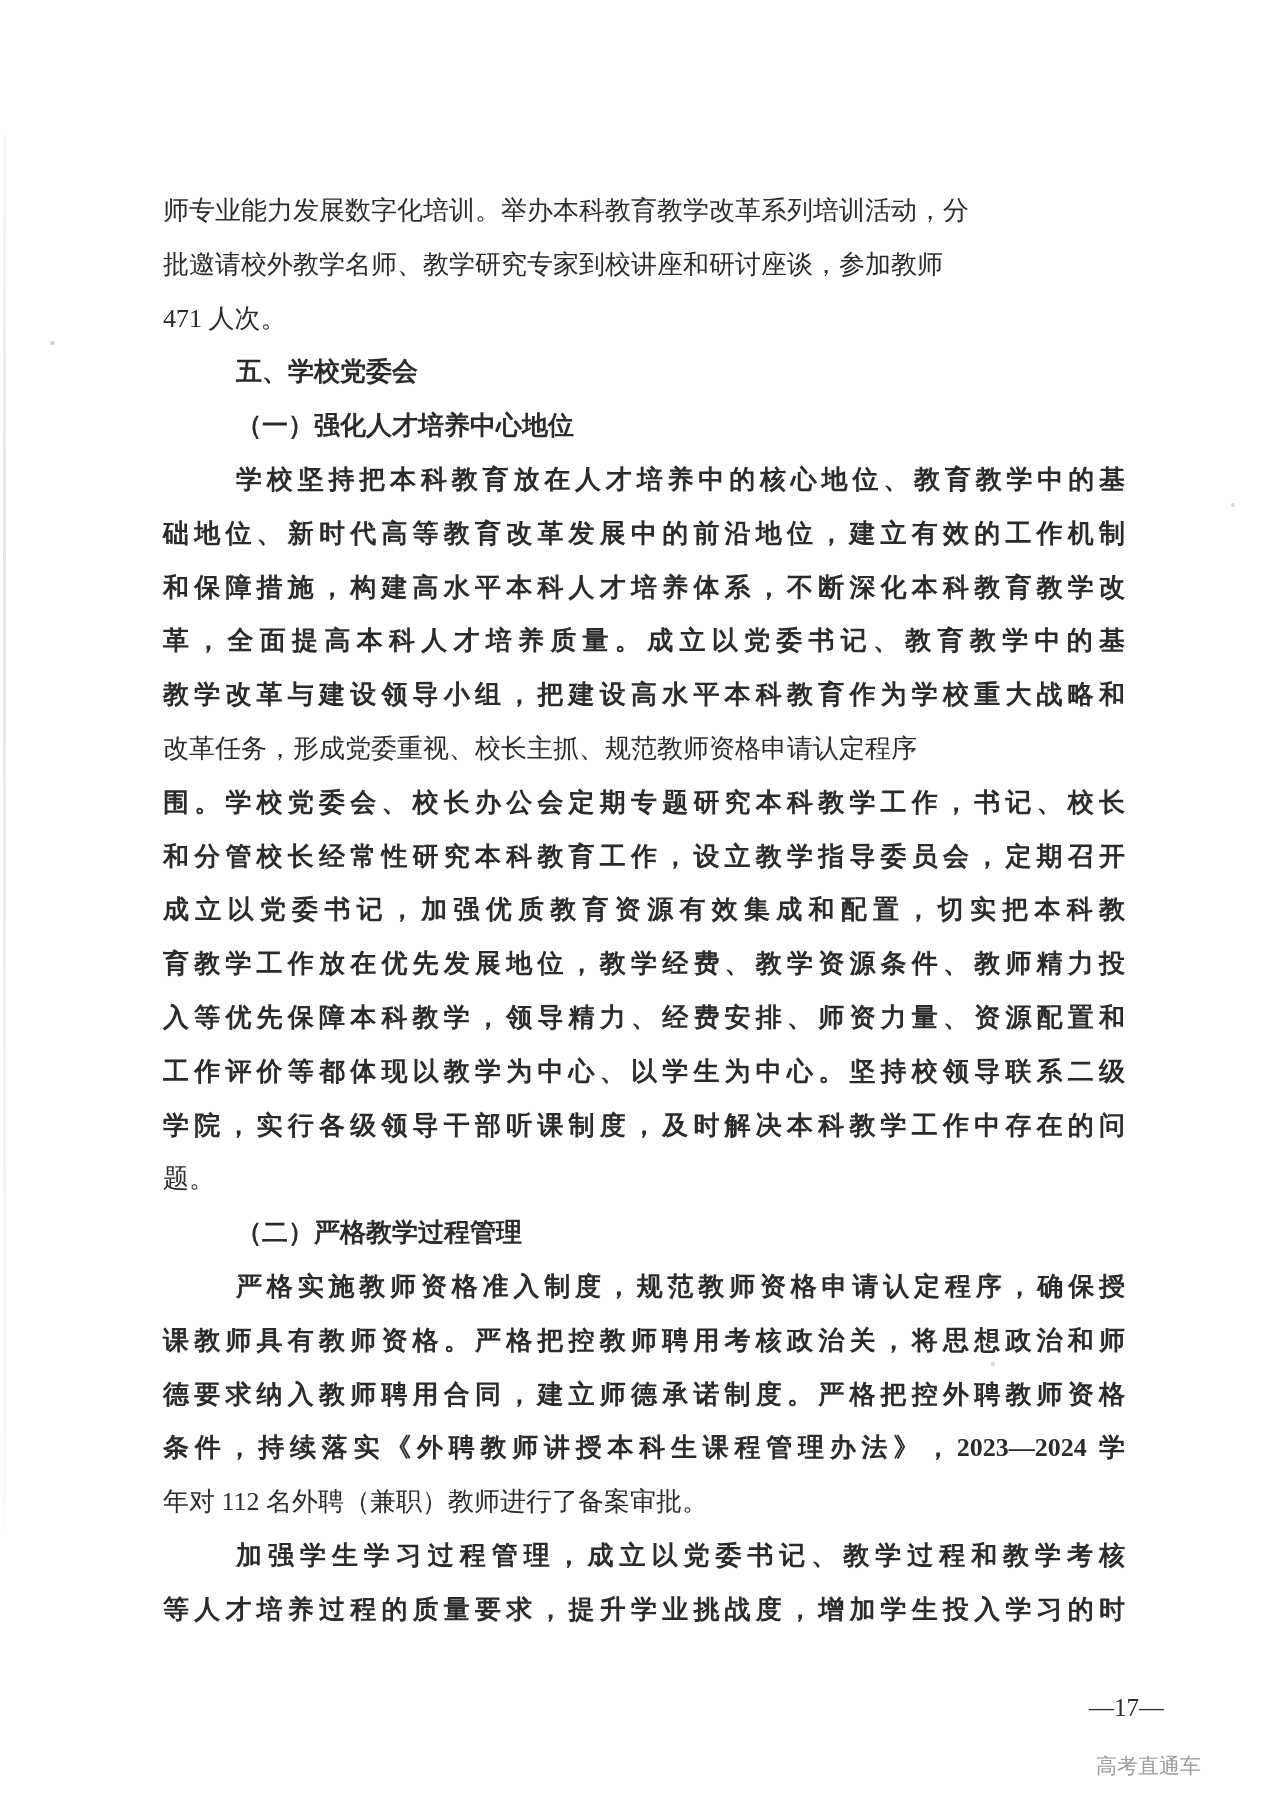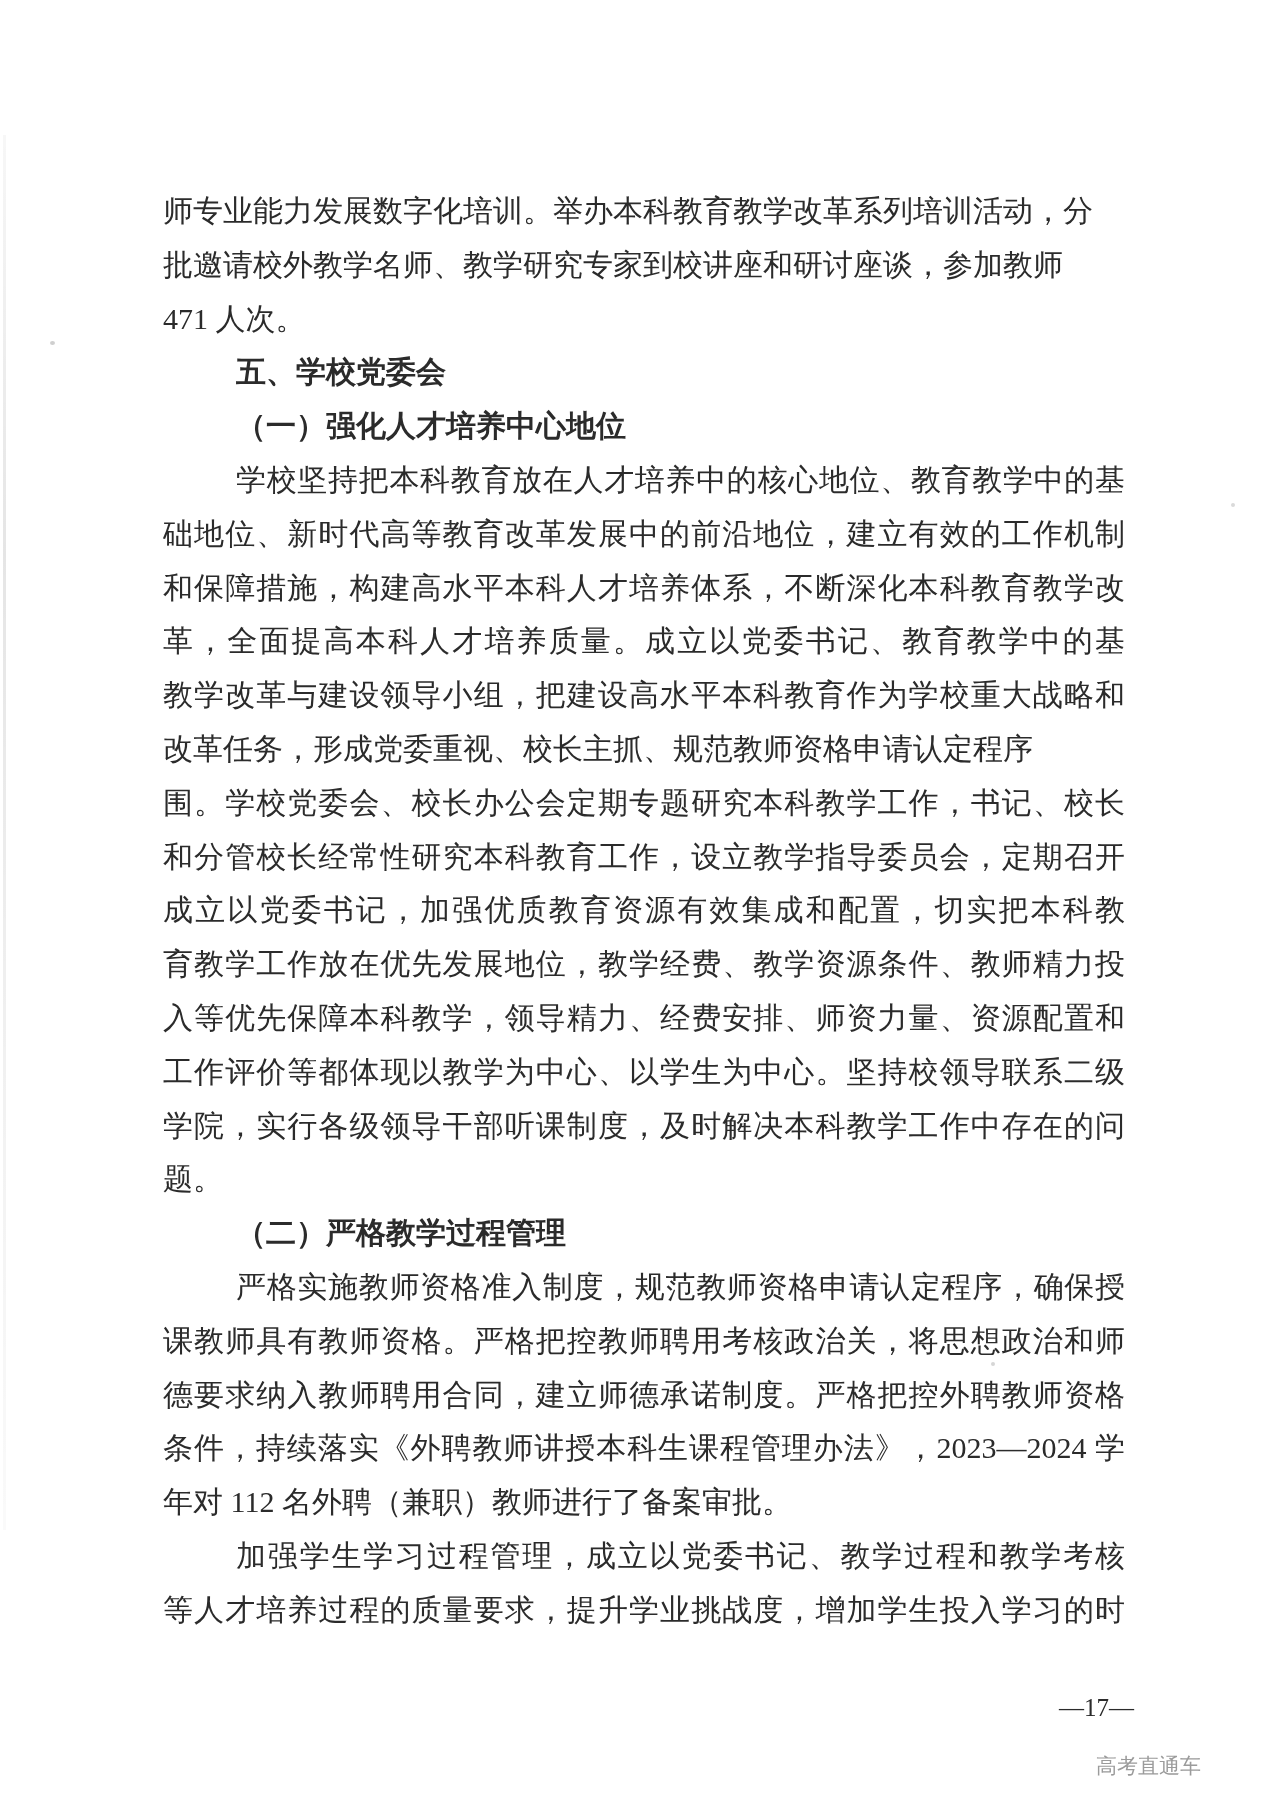"师专业能力发展数字化培训。举办本科教育教学改革系列培训活动，分" .ln { font-size: 30px -> 26px }
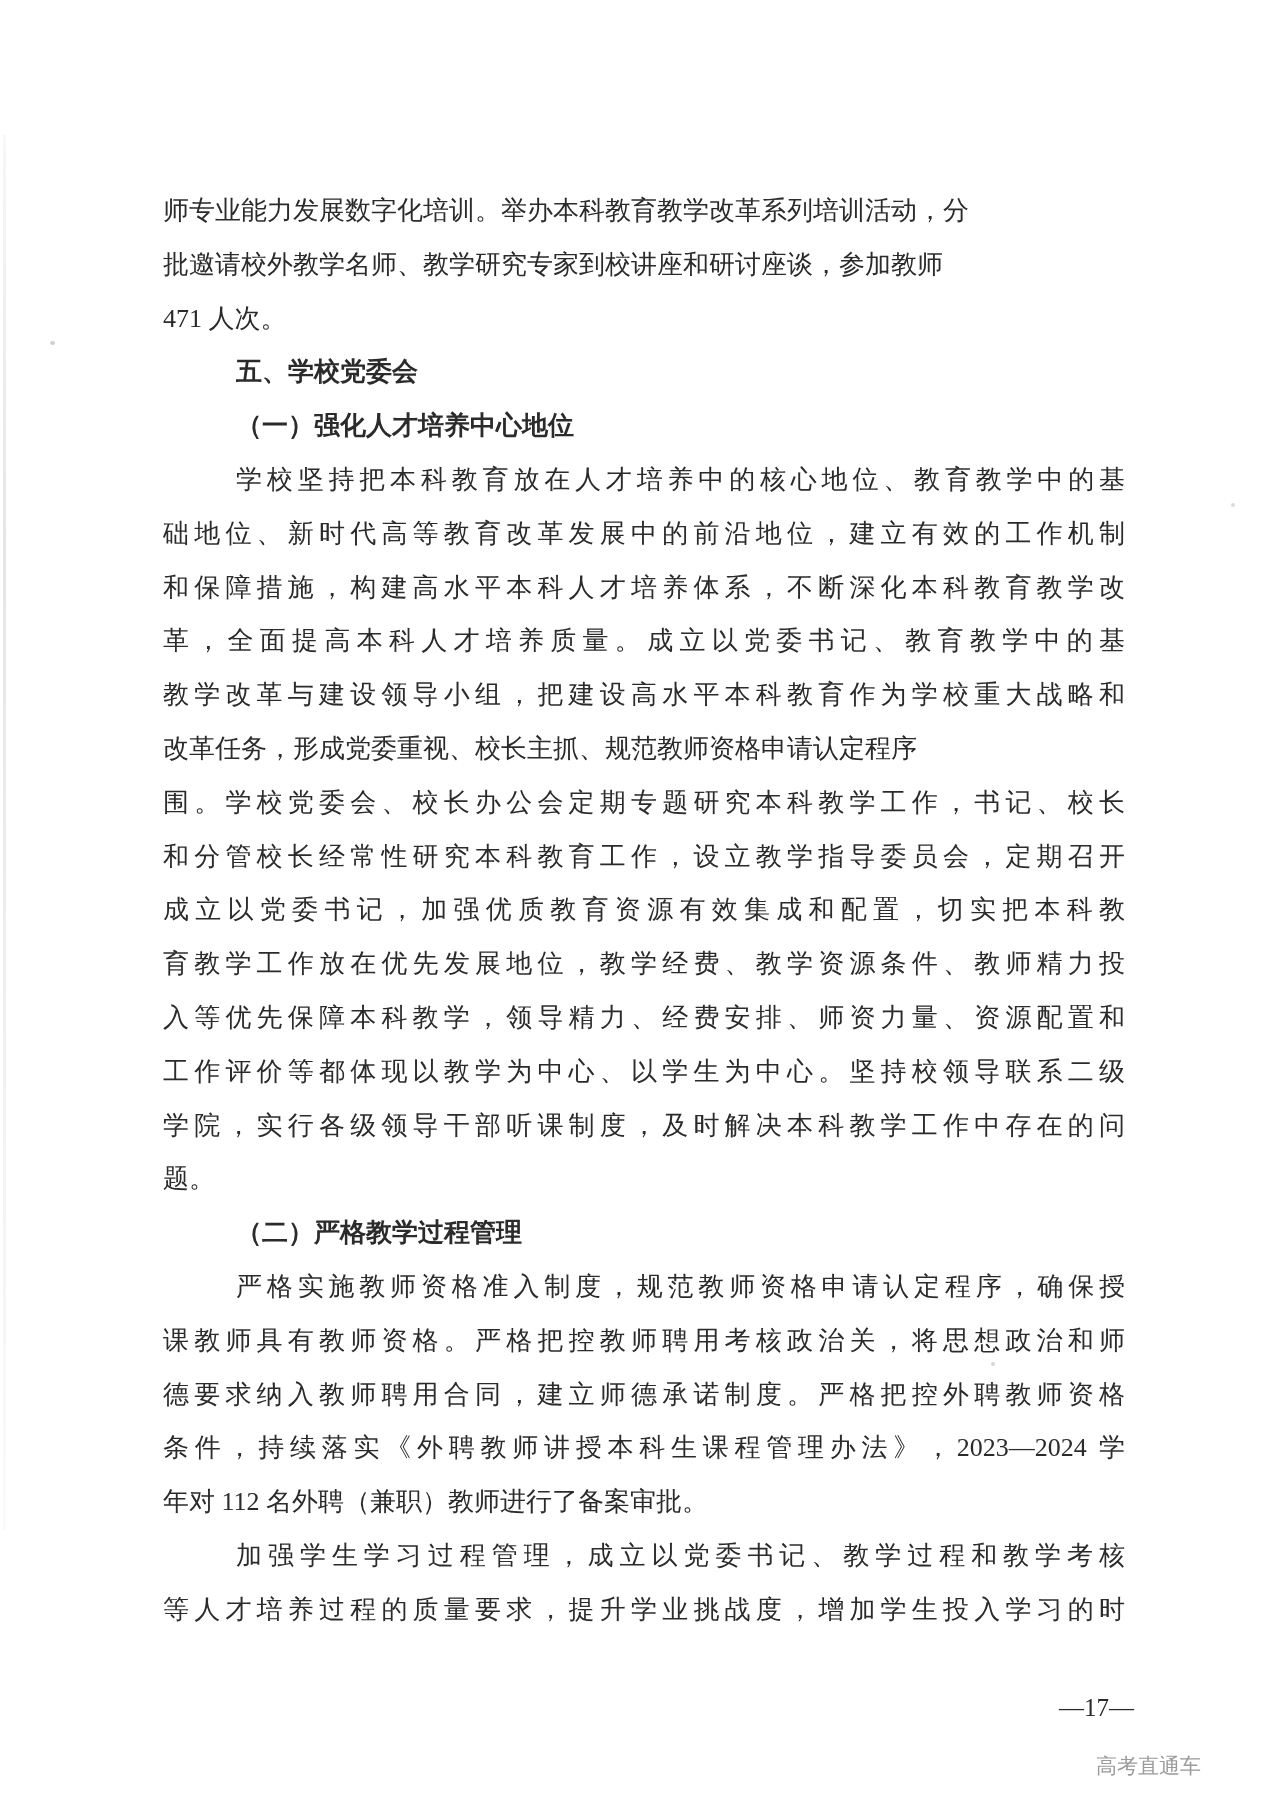"学校坚持把本科教育放在人才培养中的核心地位、教育教学中的基" .just { font-weight: none -> bold }
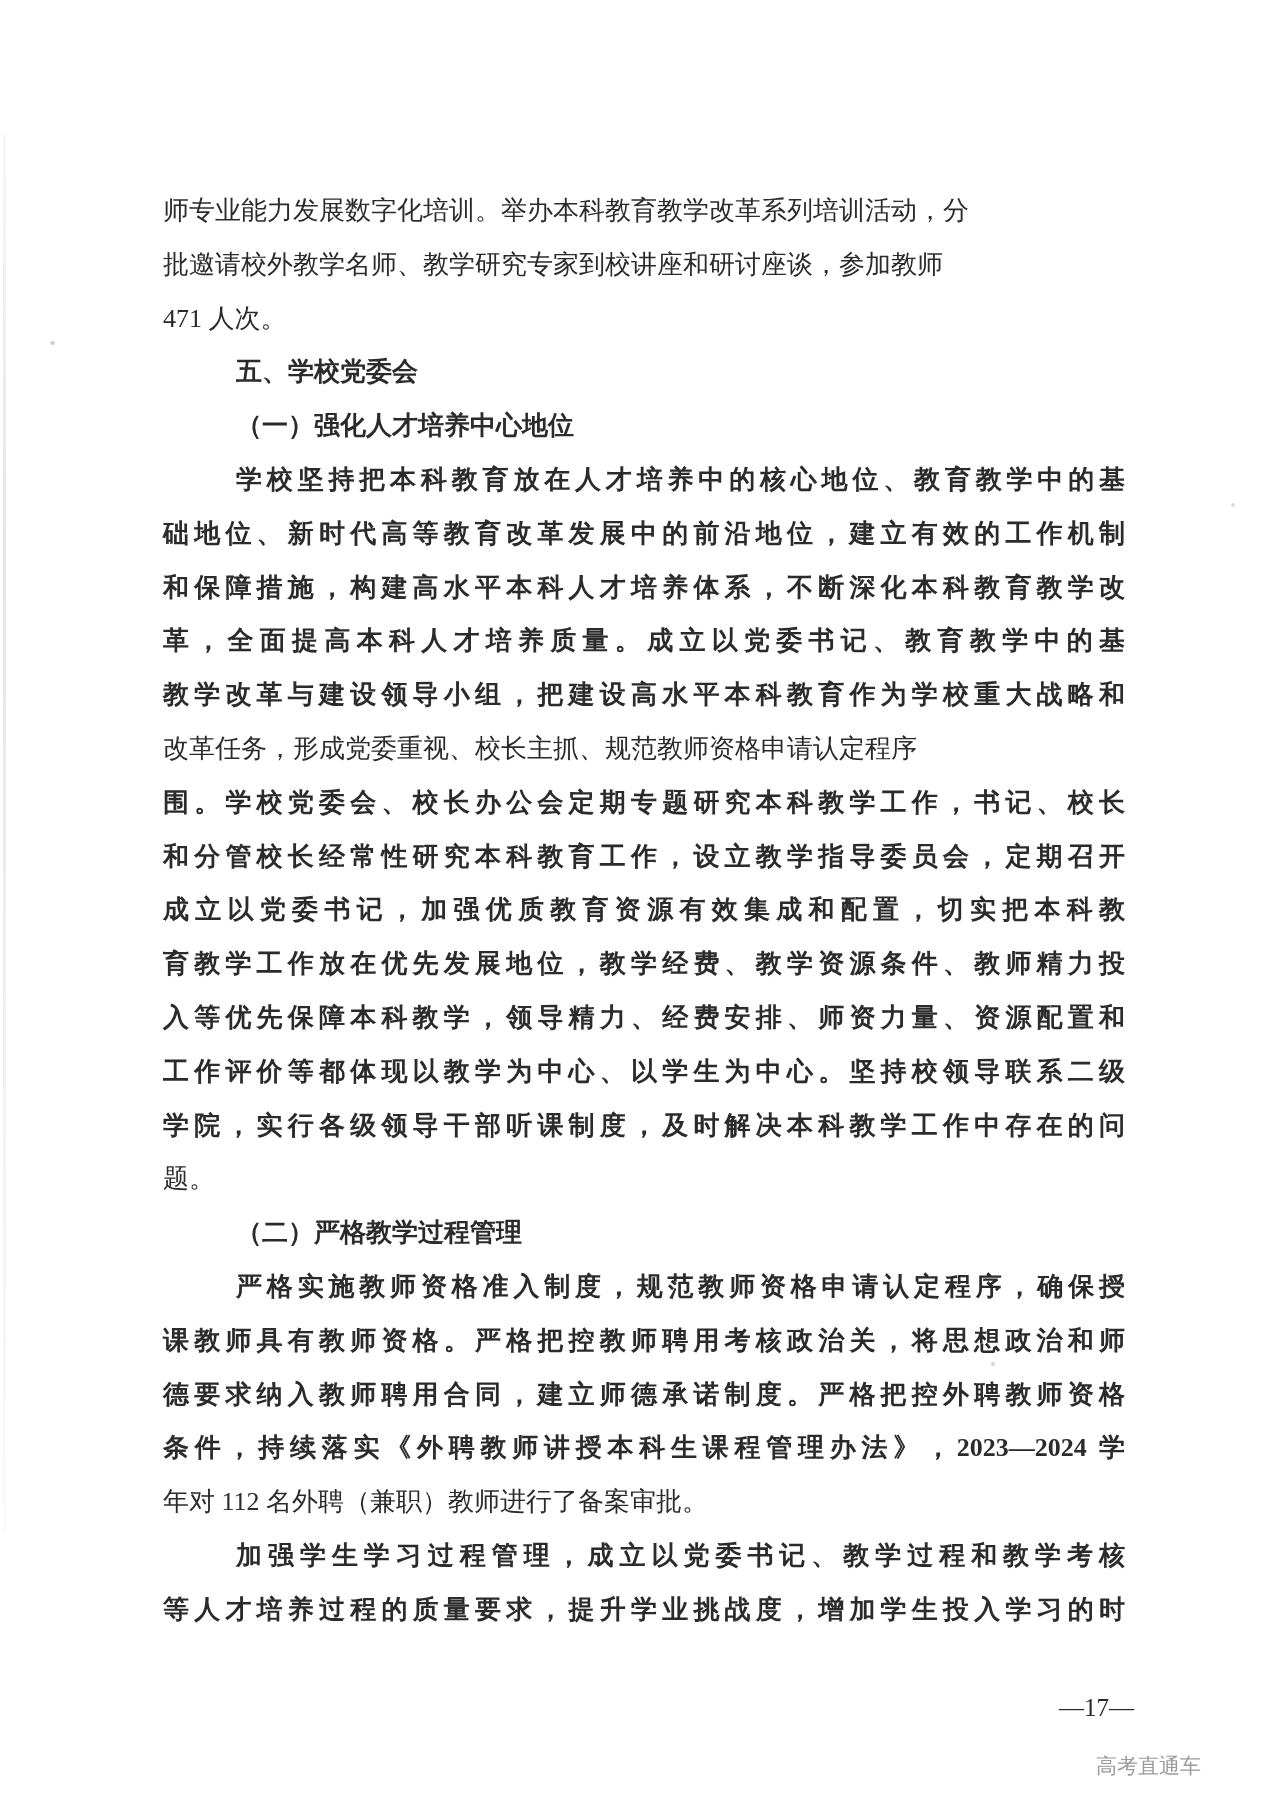"—17—" .page-number { left: 1034px -> 1064px }
